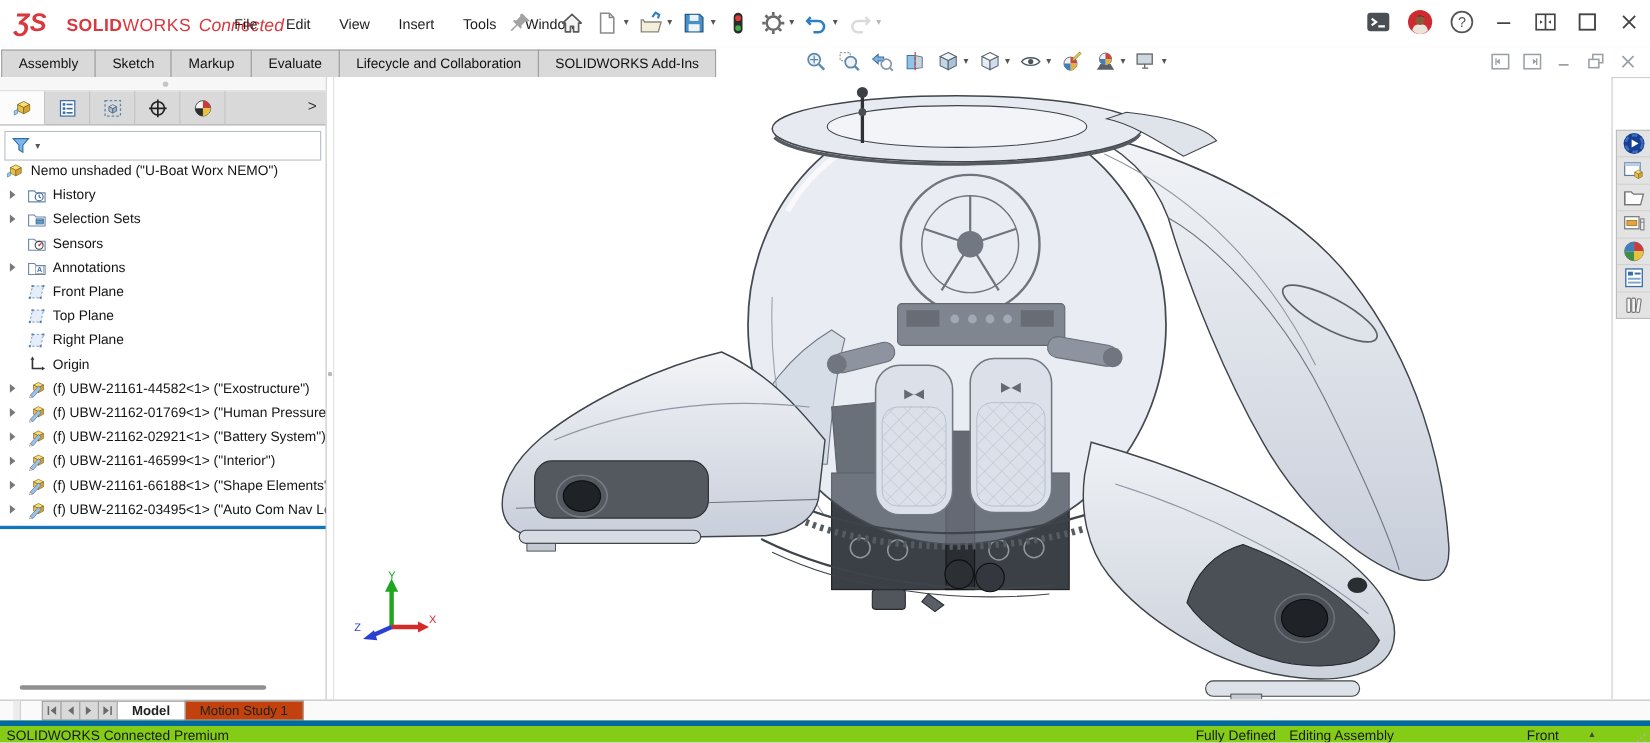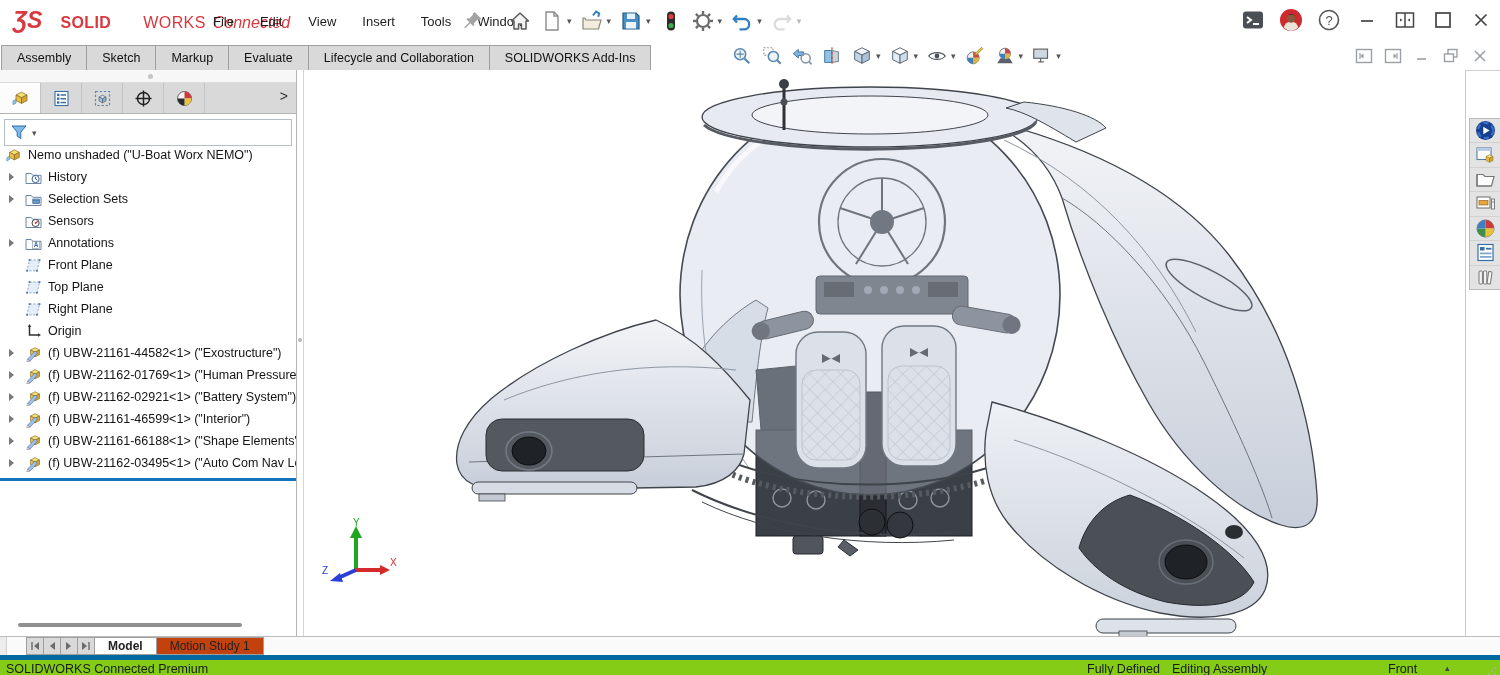"WORKS" .logo-light { padding-left: 32px -> none }
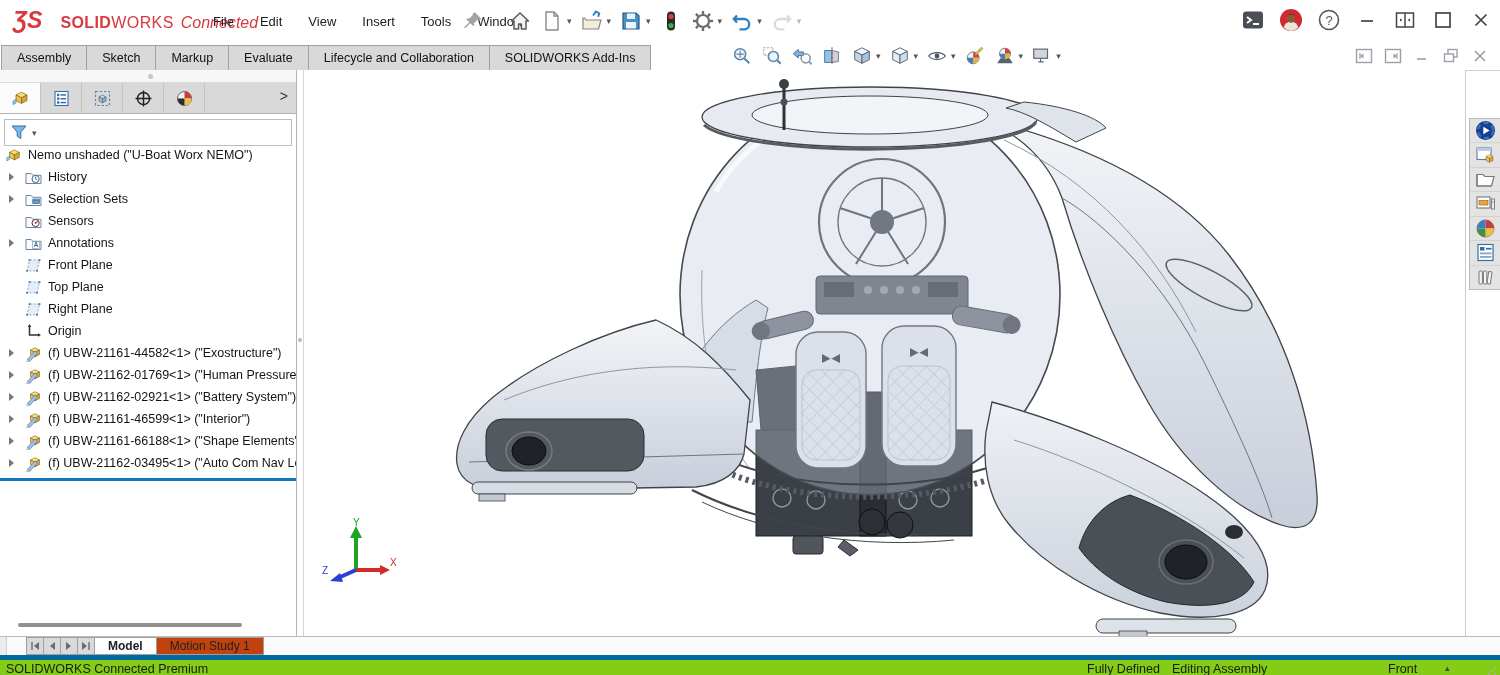"Model" .doc-tab-row { padding-left: none -> 12px }
